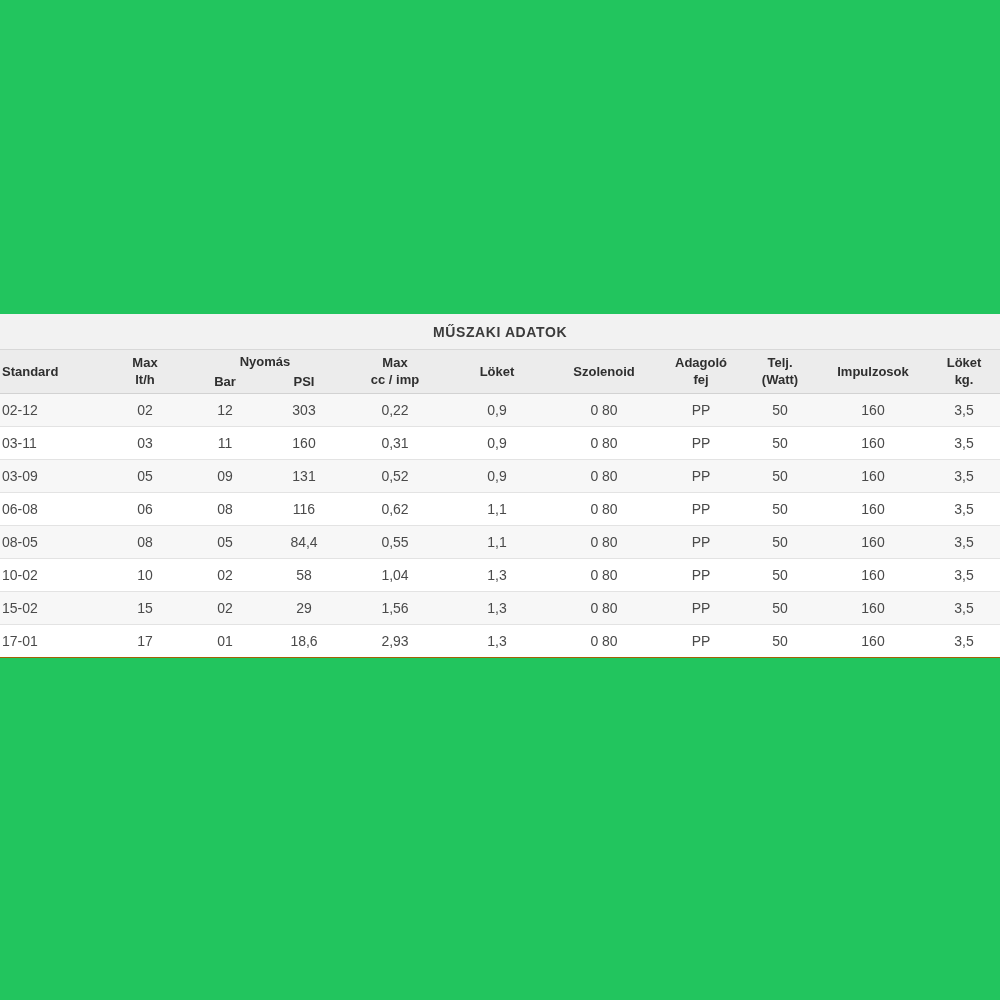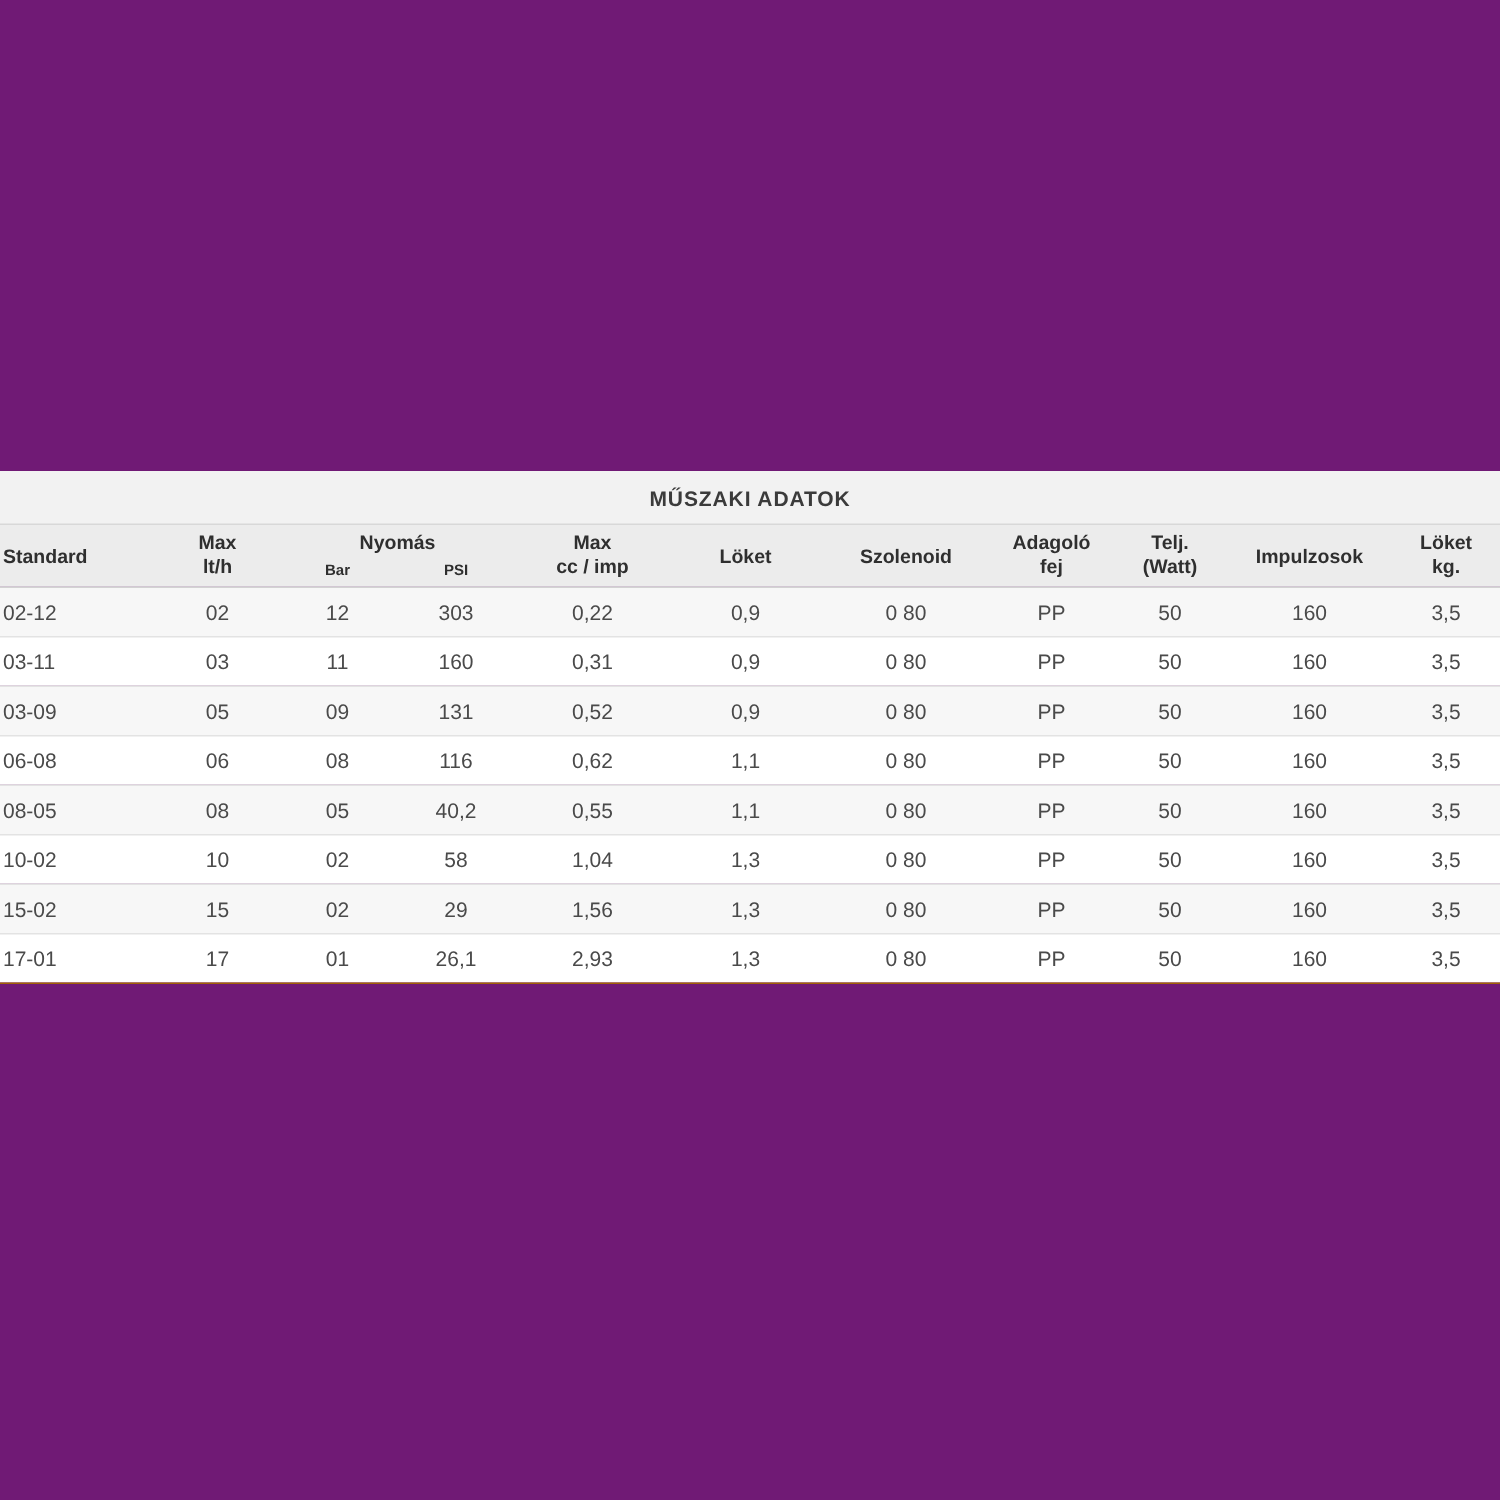"MŰSZAKI ADATOK" #page { background: #701a75 -> #22c55e }
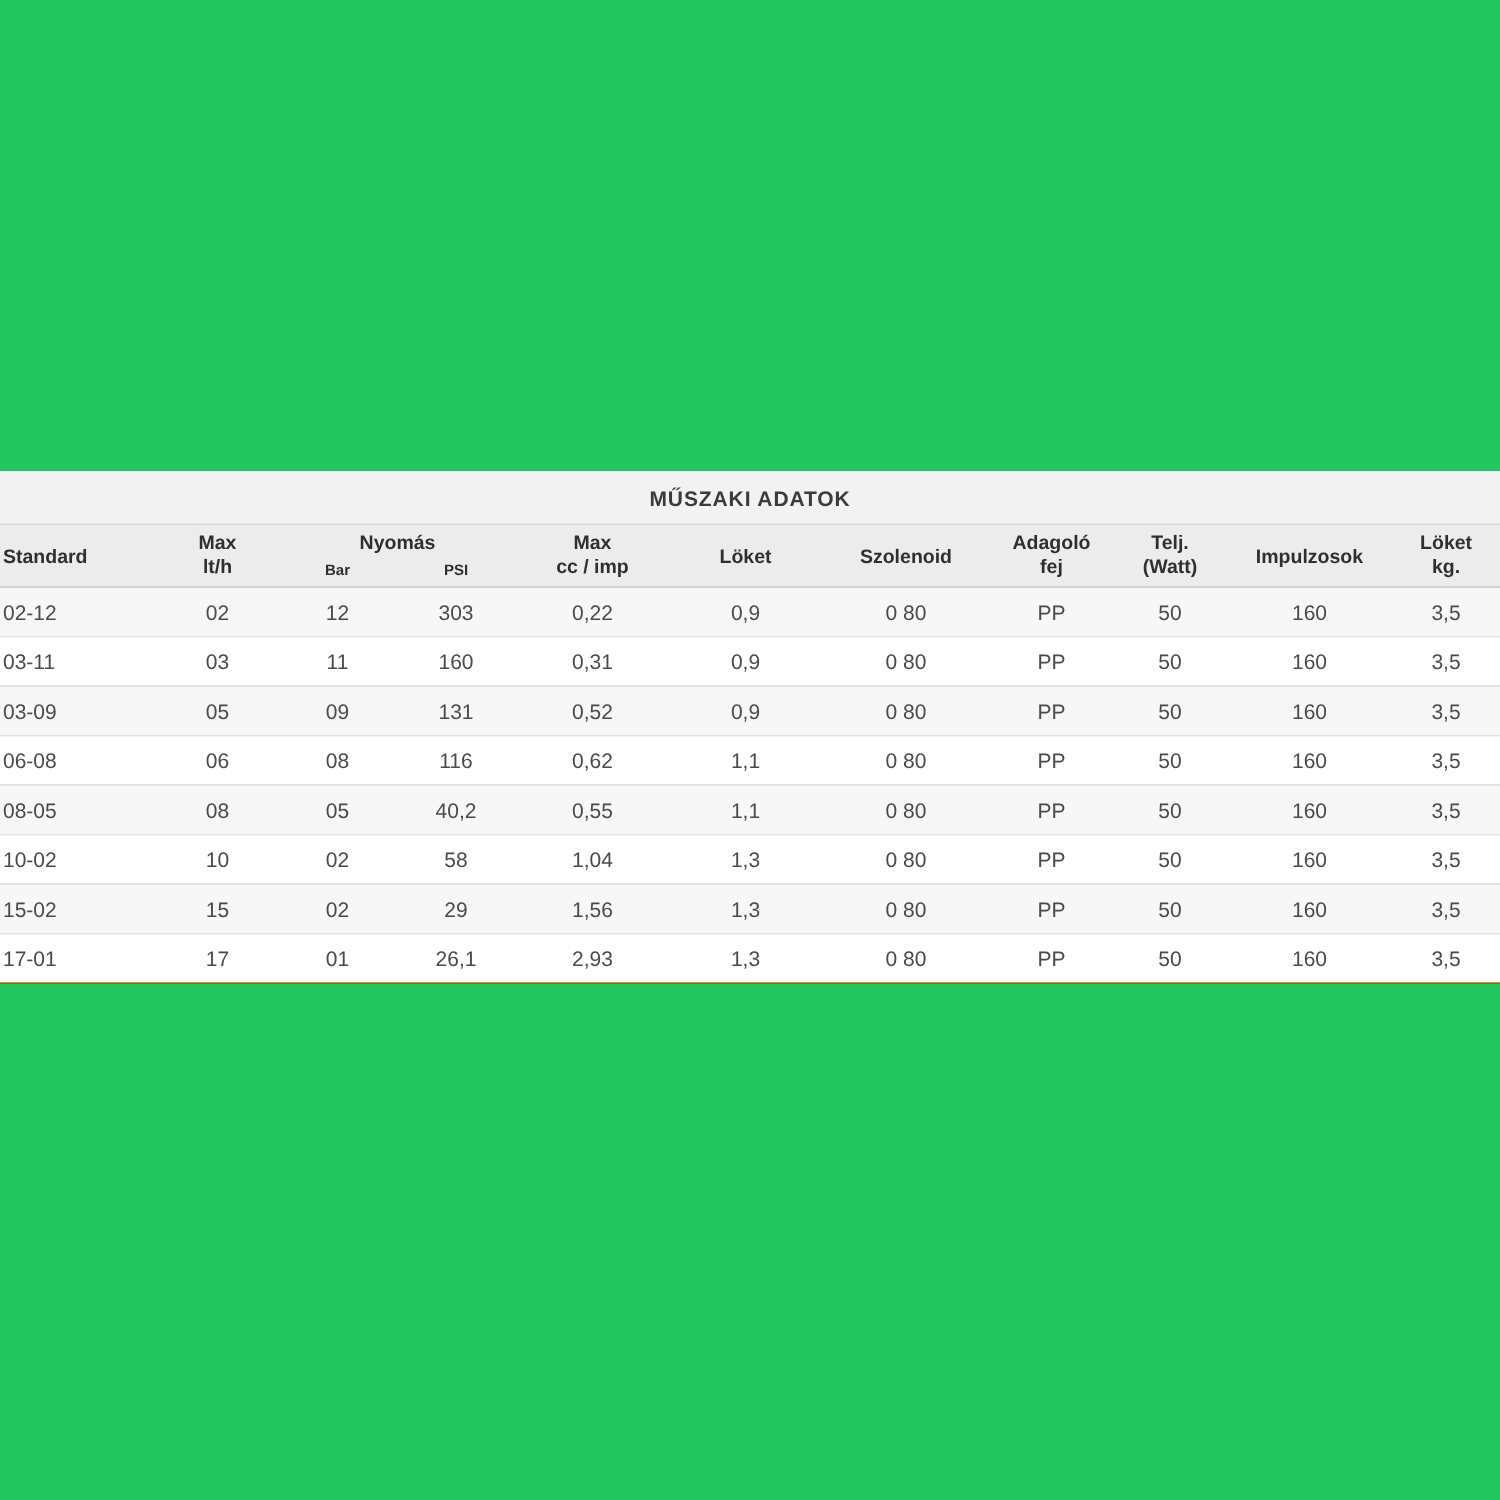"Bar" th.sub { font-size: 10px -> 13px }
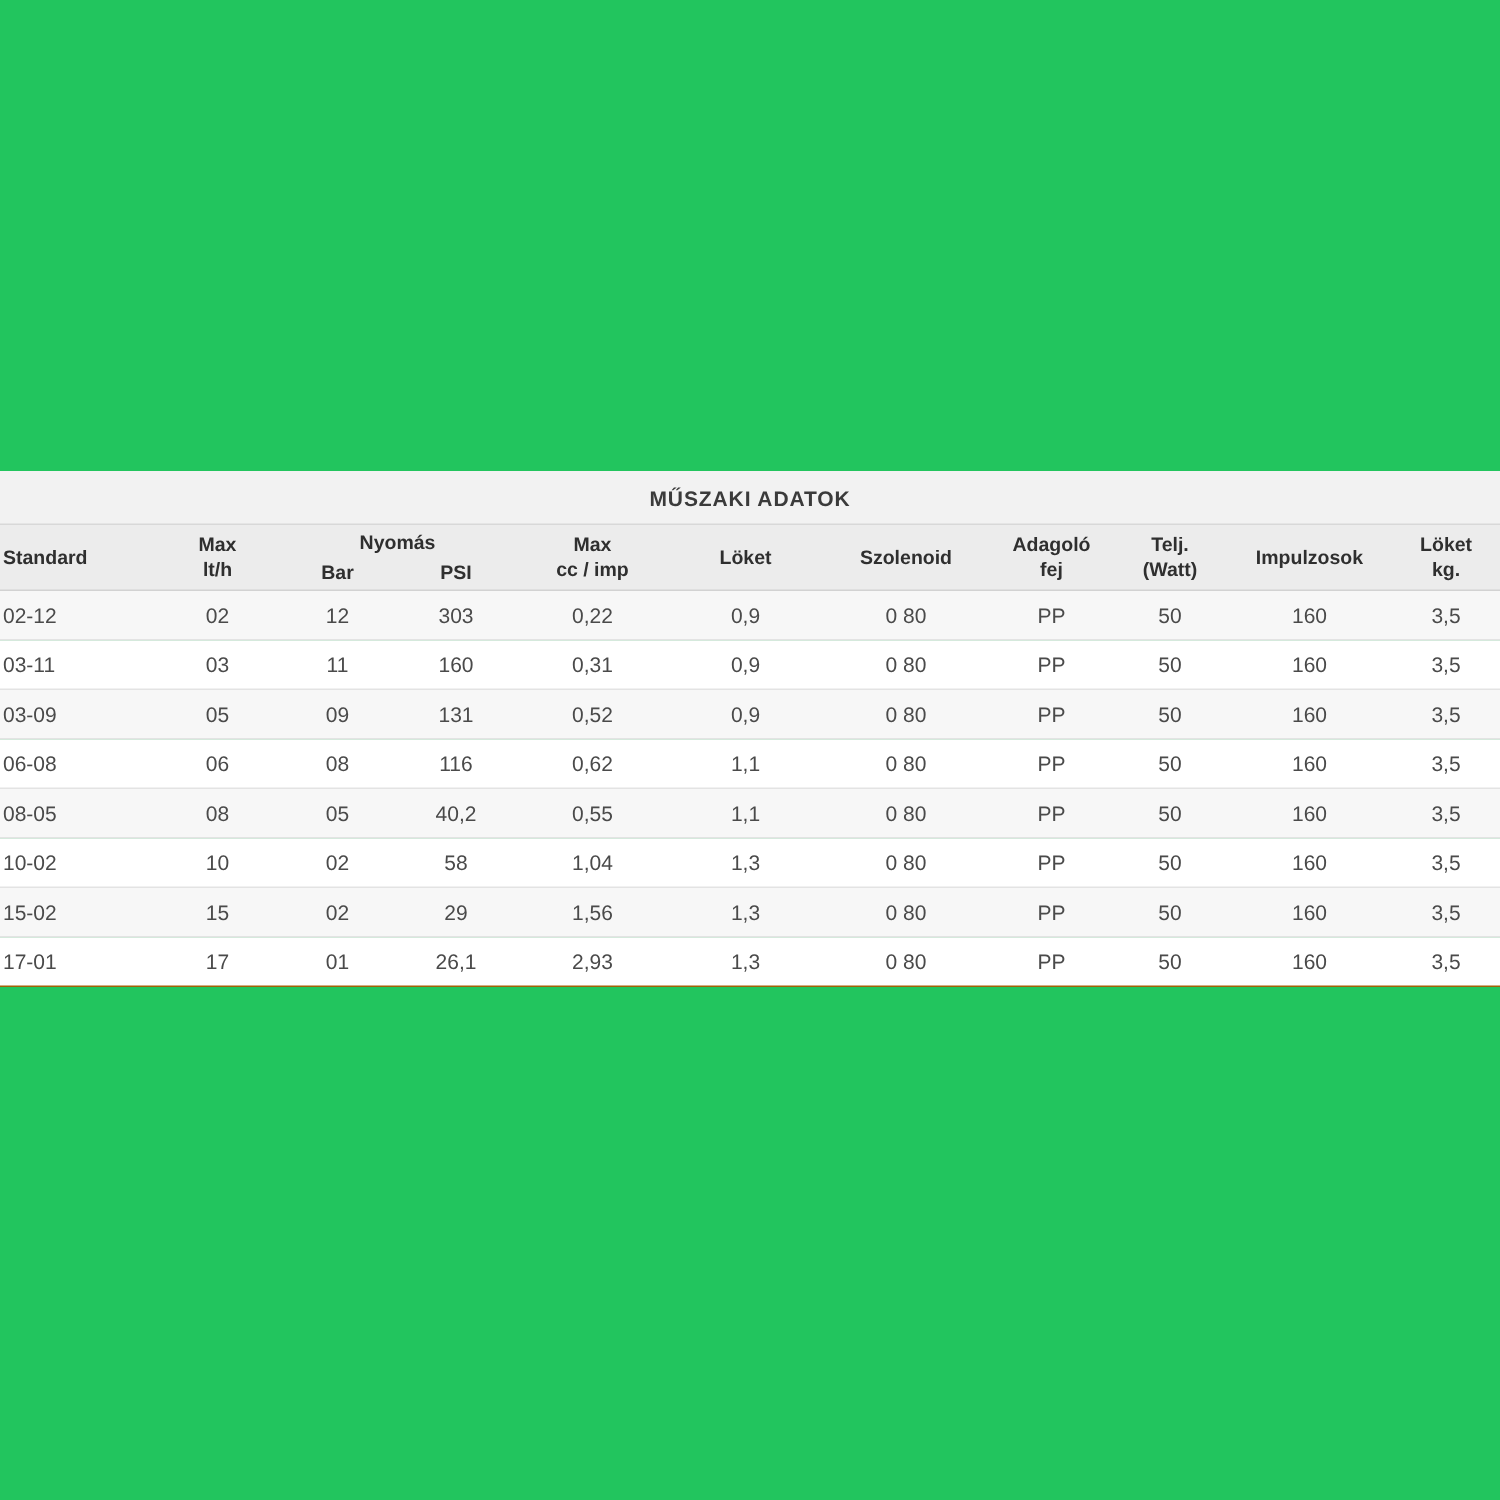"40,2" td { text: 40,2 -> 84,4 }
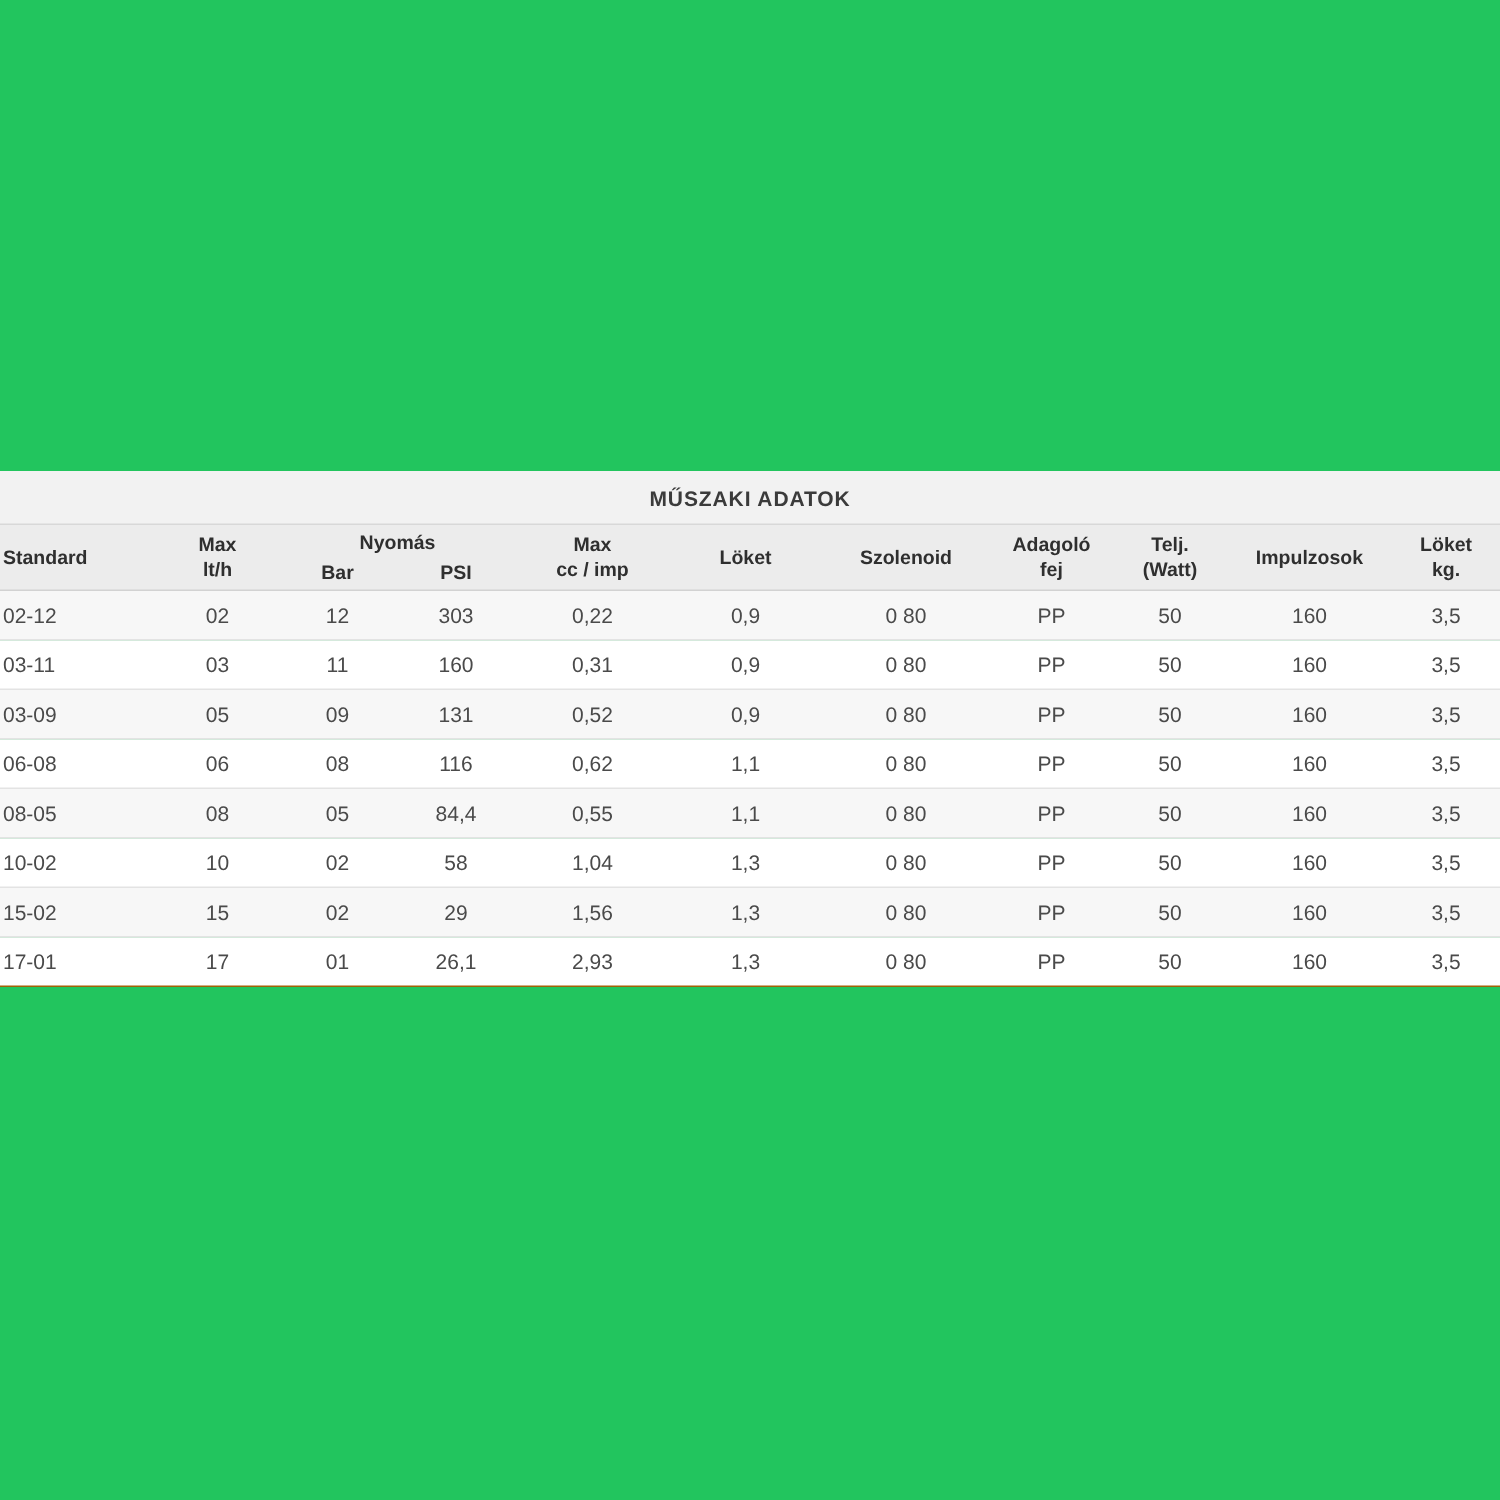"26,1" td { text: 26,1 -> 18,6 }
